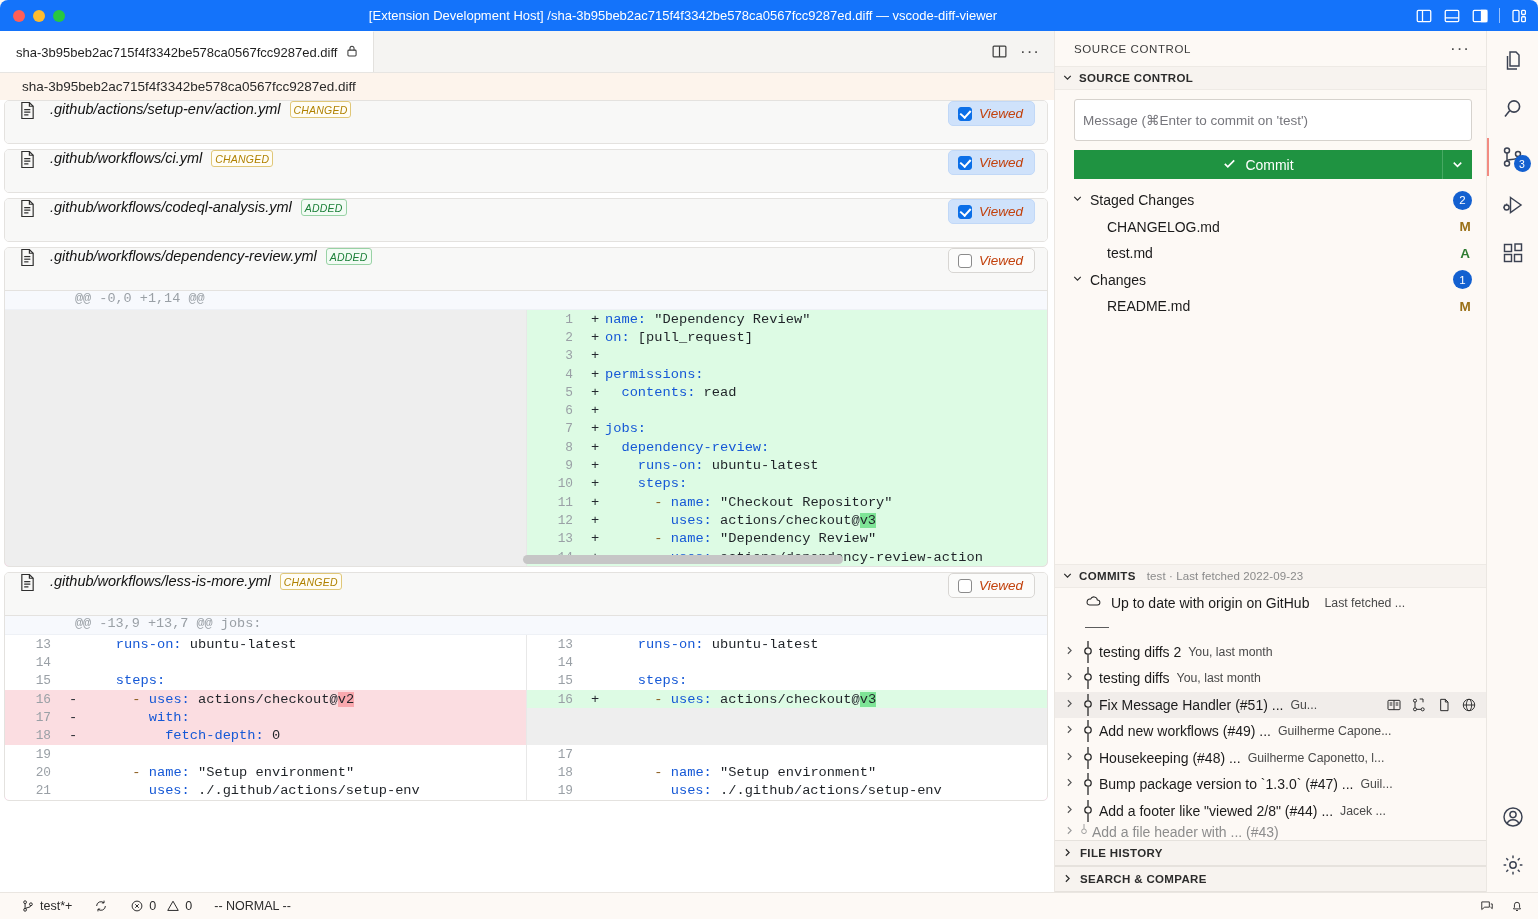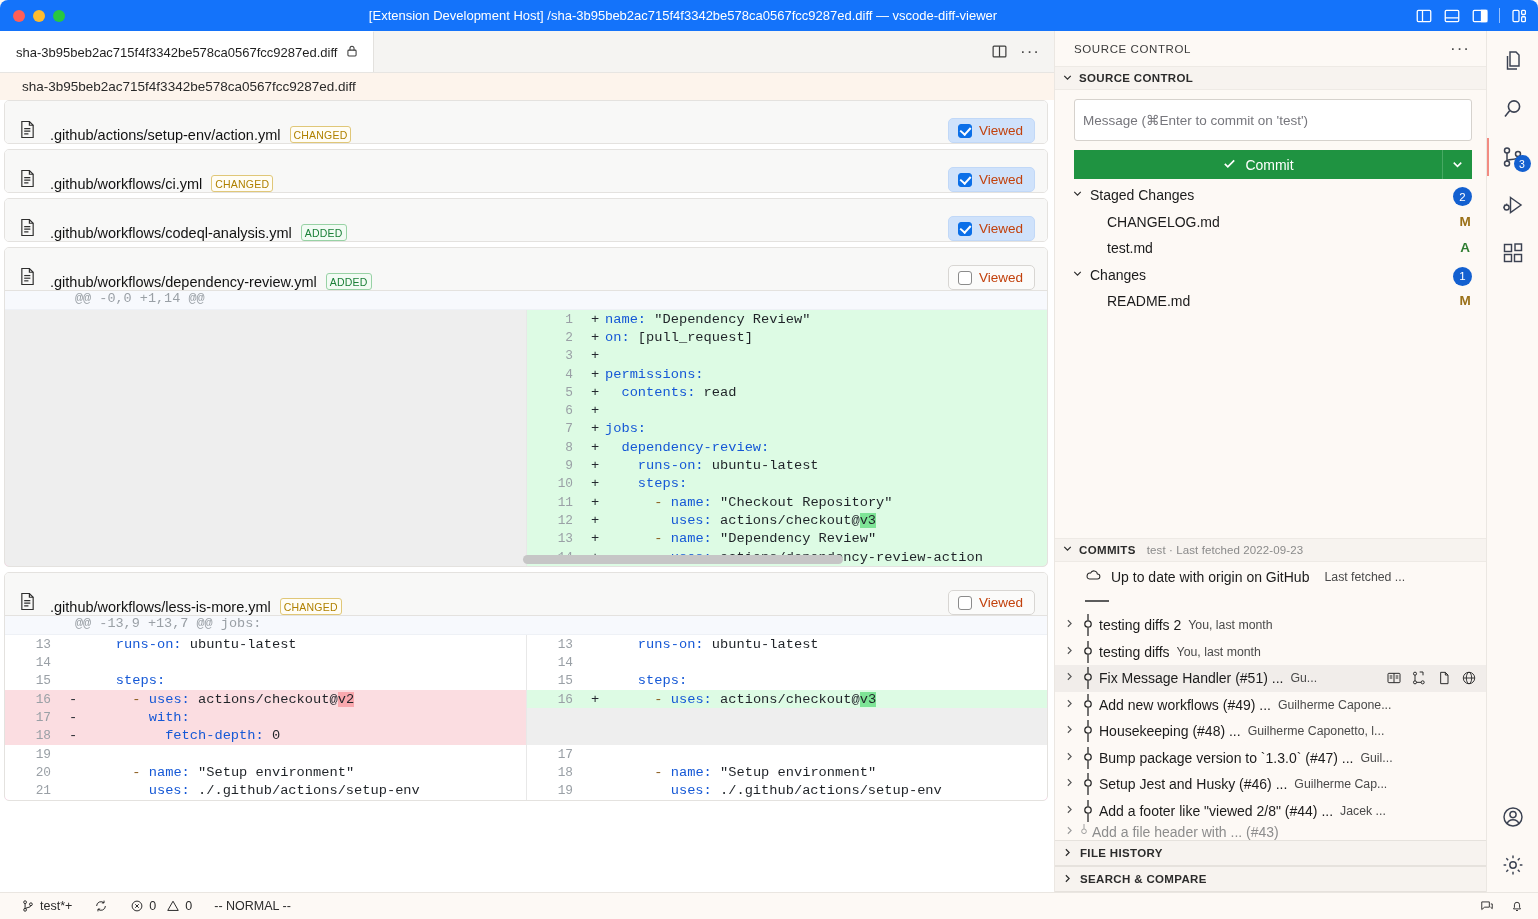".github/actions/setup-env/action.yml" .file-row { align-items: flex-end -> flex-start; font-style: none -> italic }
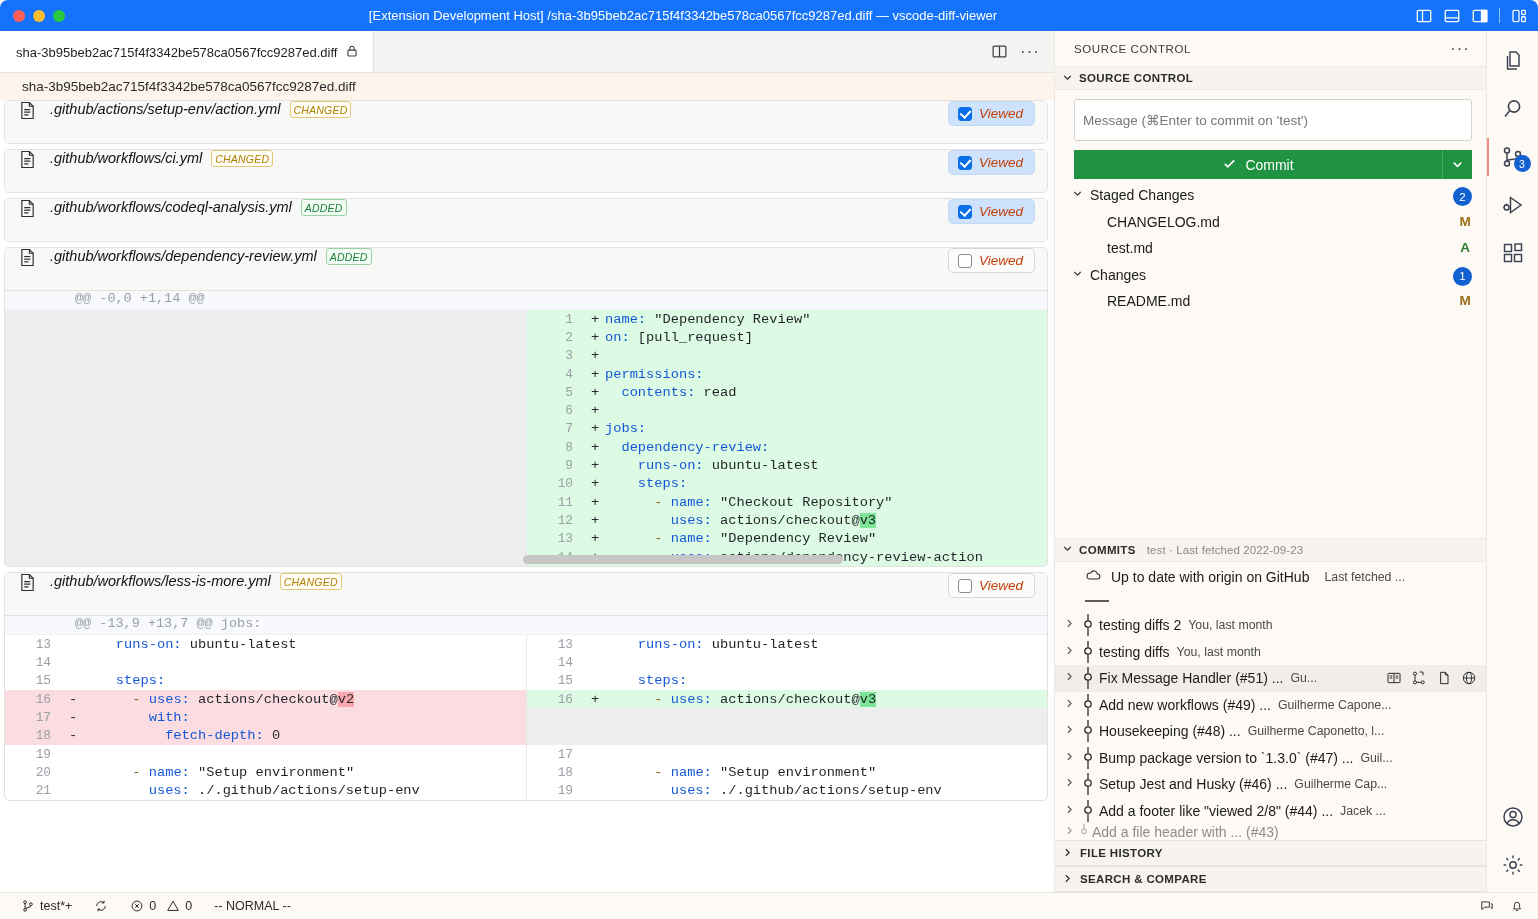"Staged Changes" .tree-row { align-items: none -> center }
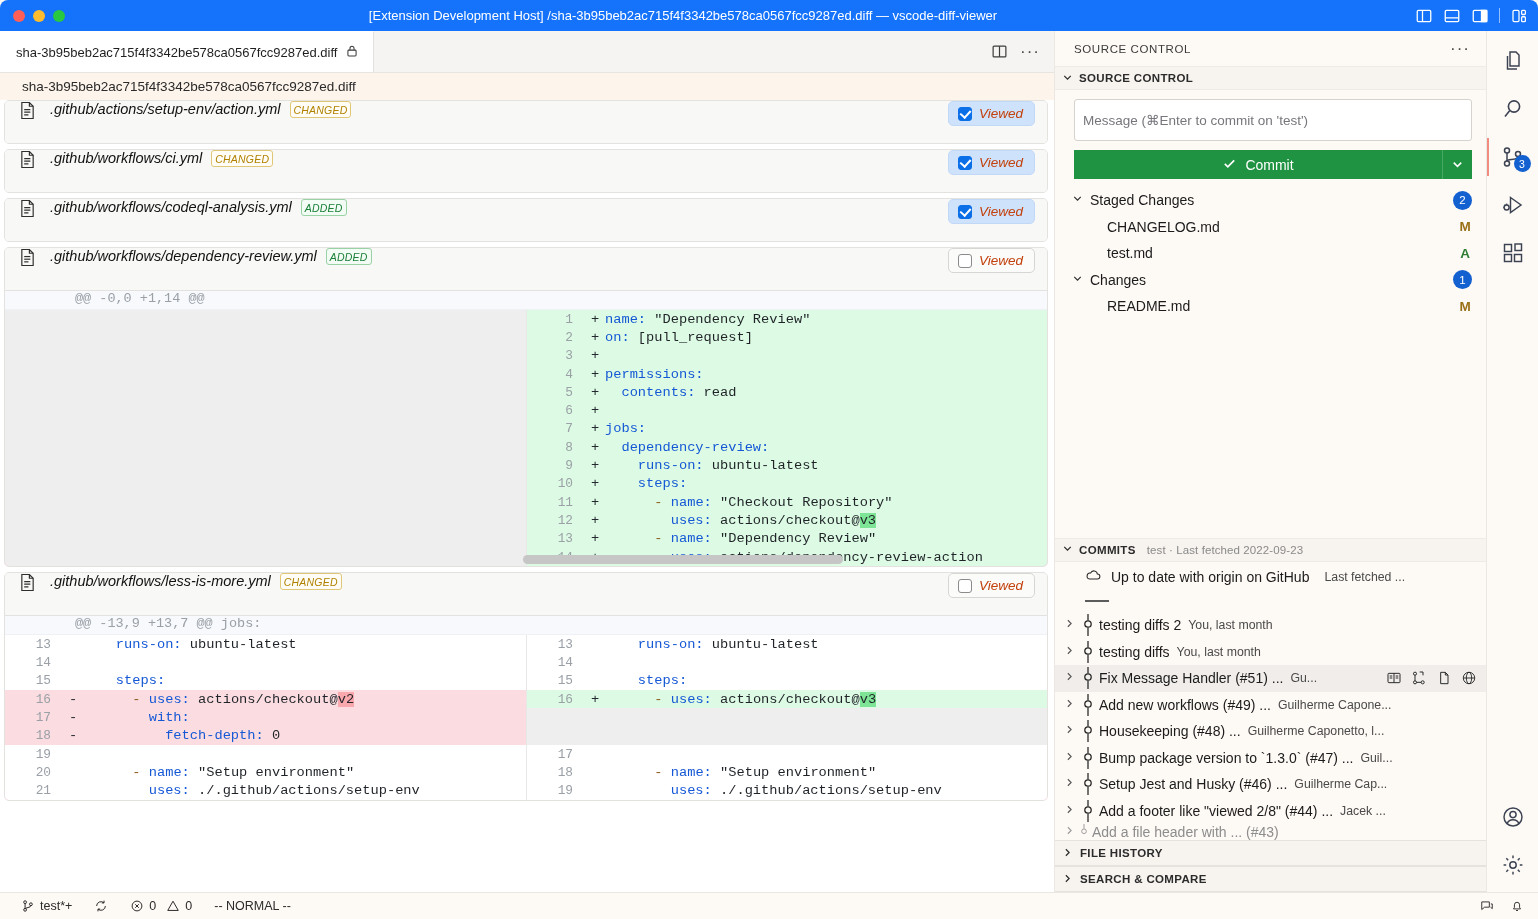"Setup Jest and Husky (#46)" div.commit-item { html: <div> <span> <svg> <path></path> </svg></span> <span> <svg> <line></line> <circle></circle> <line></line> </svg> </span> <span>Setup Jest and Husky (#46) ...</span> <span>Guilherme Cap...</span> </div> -> none }
